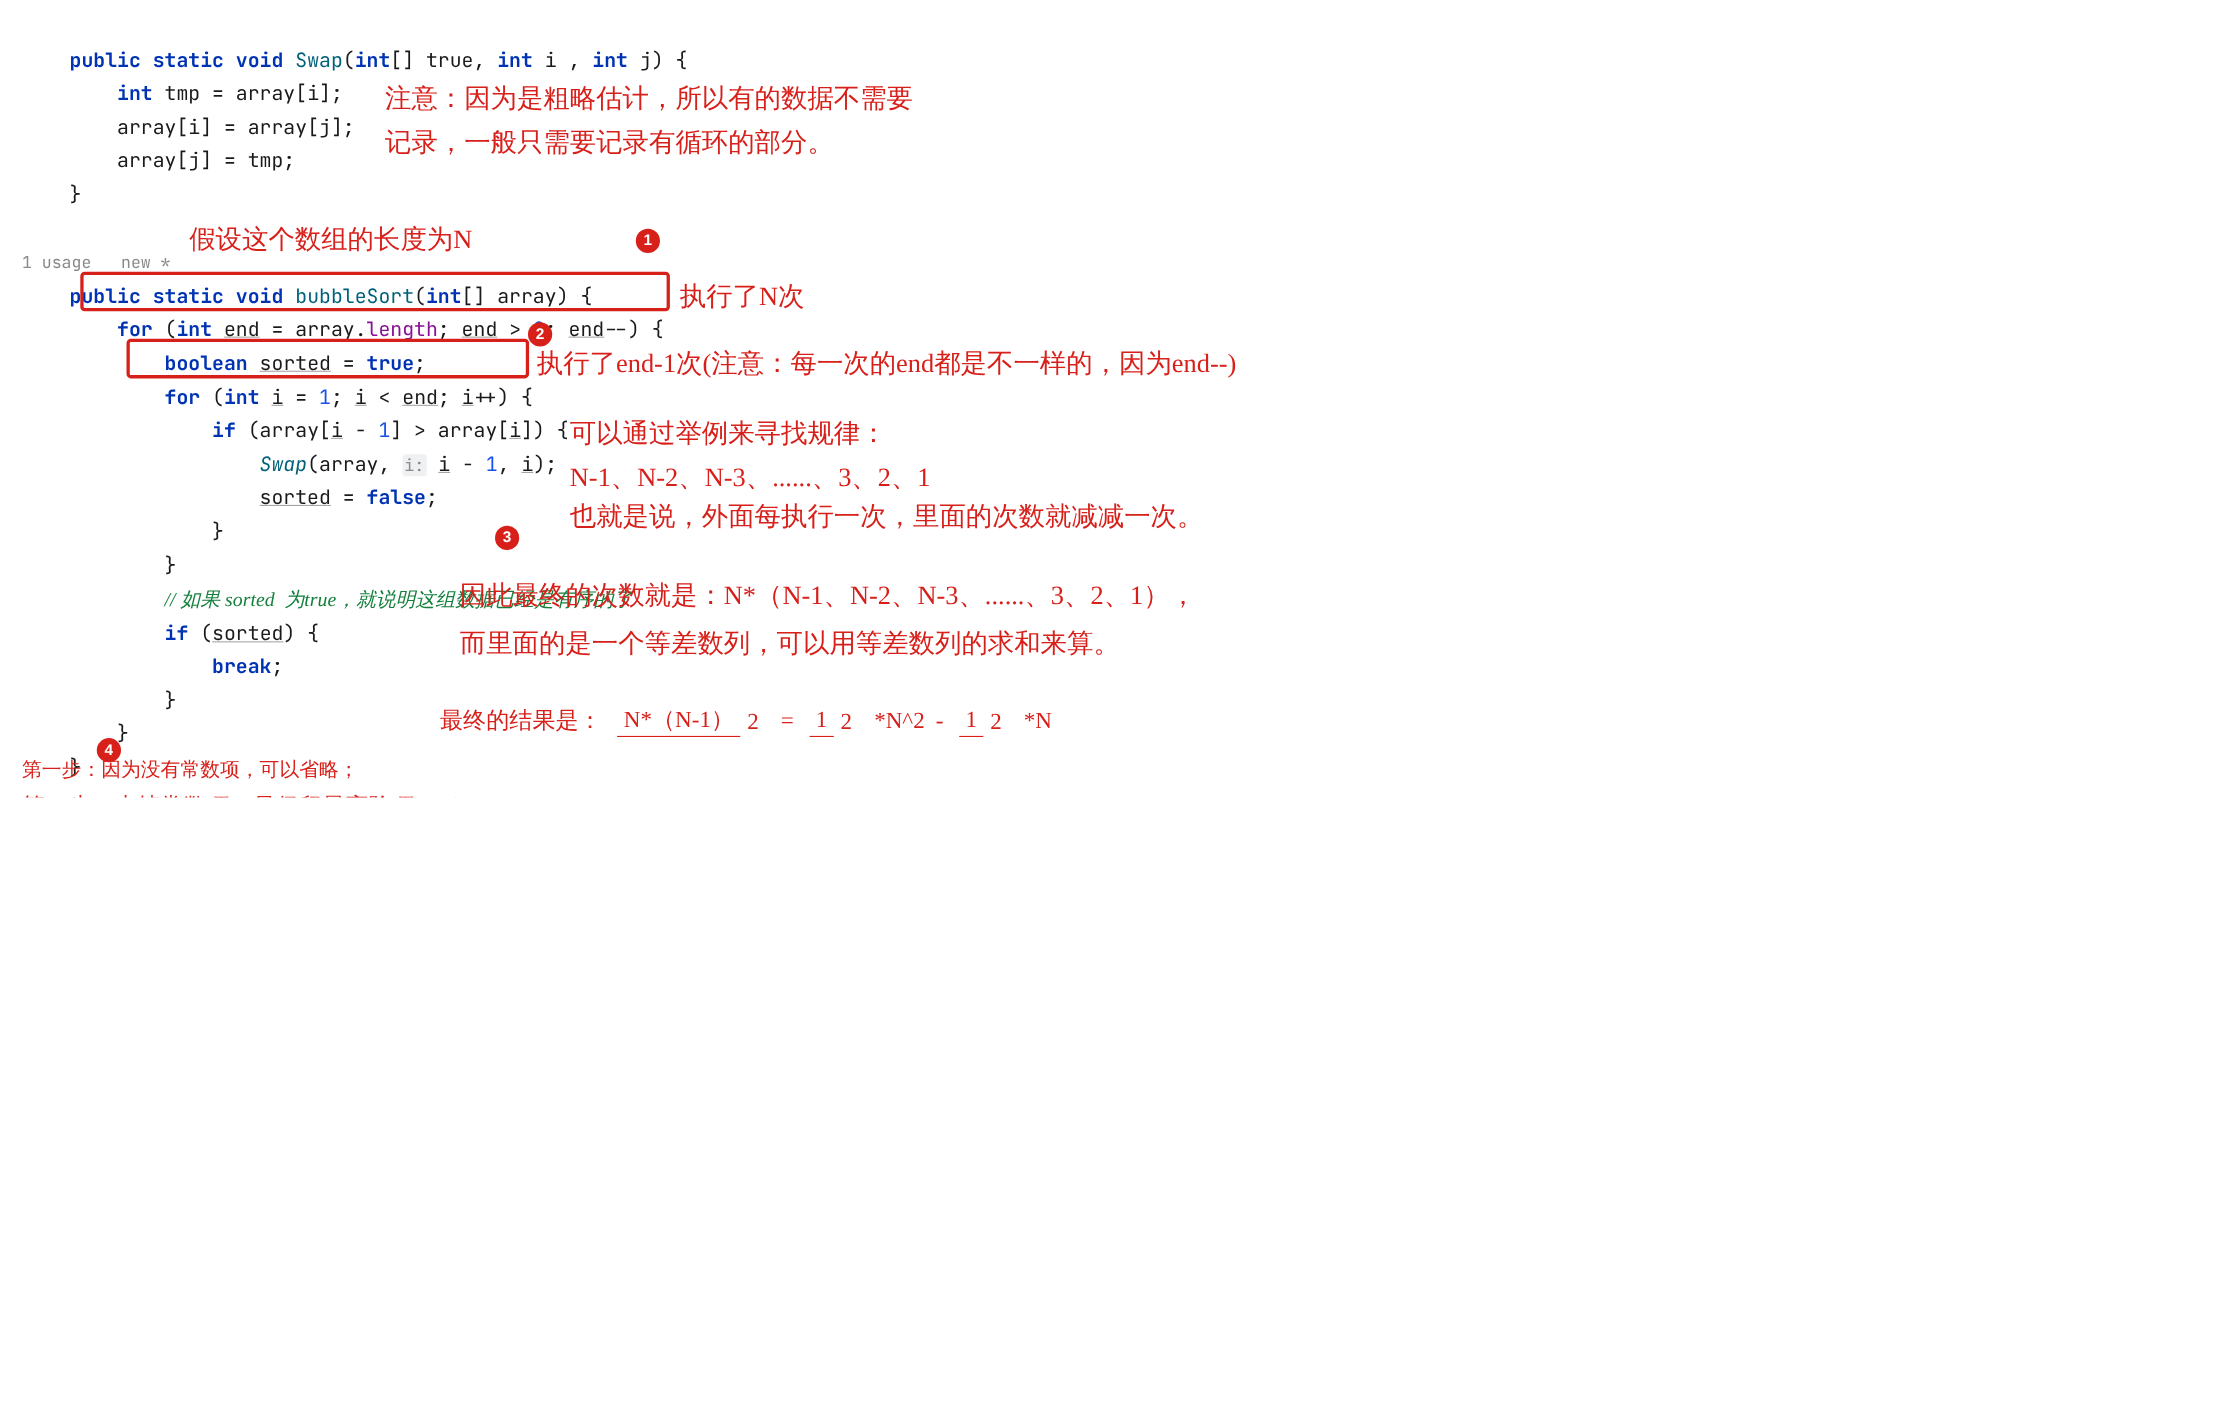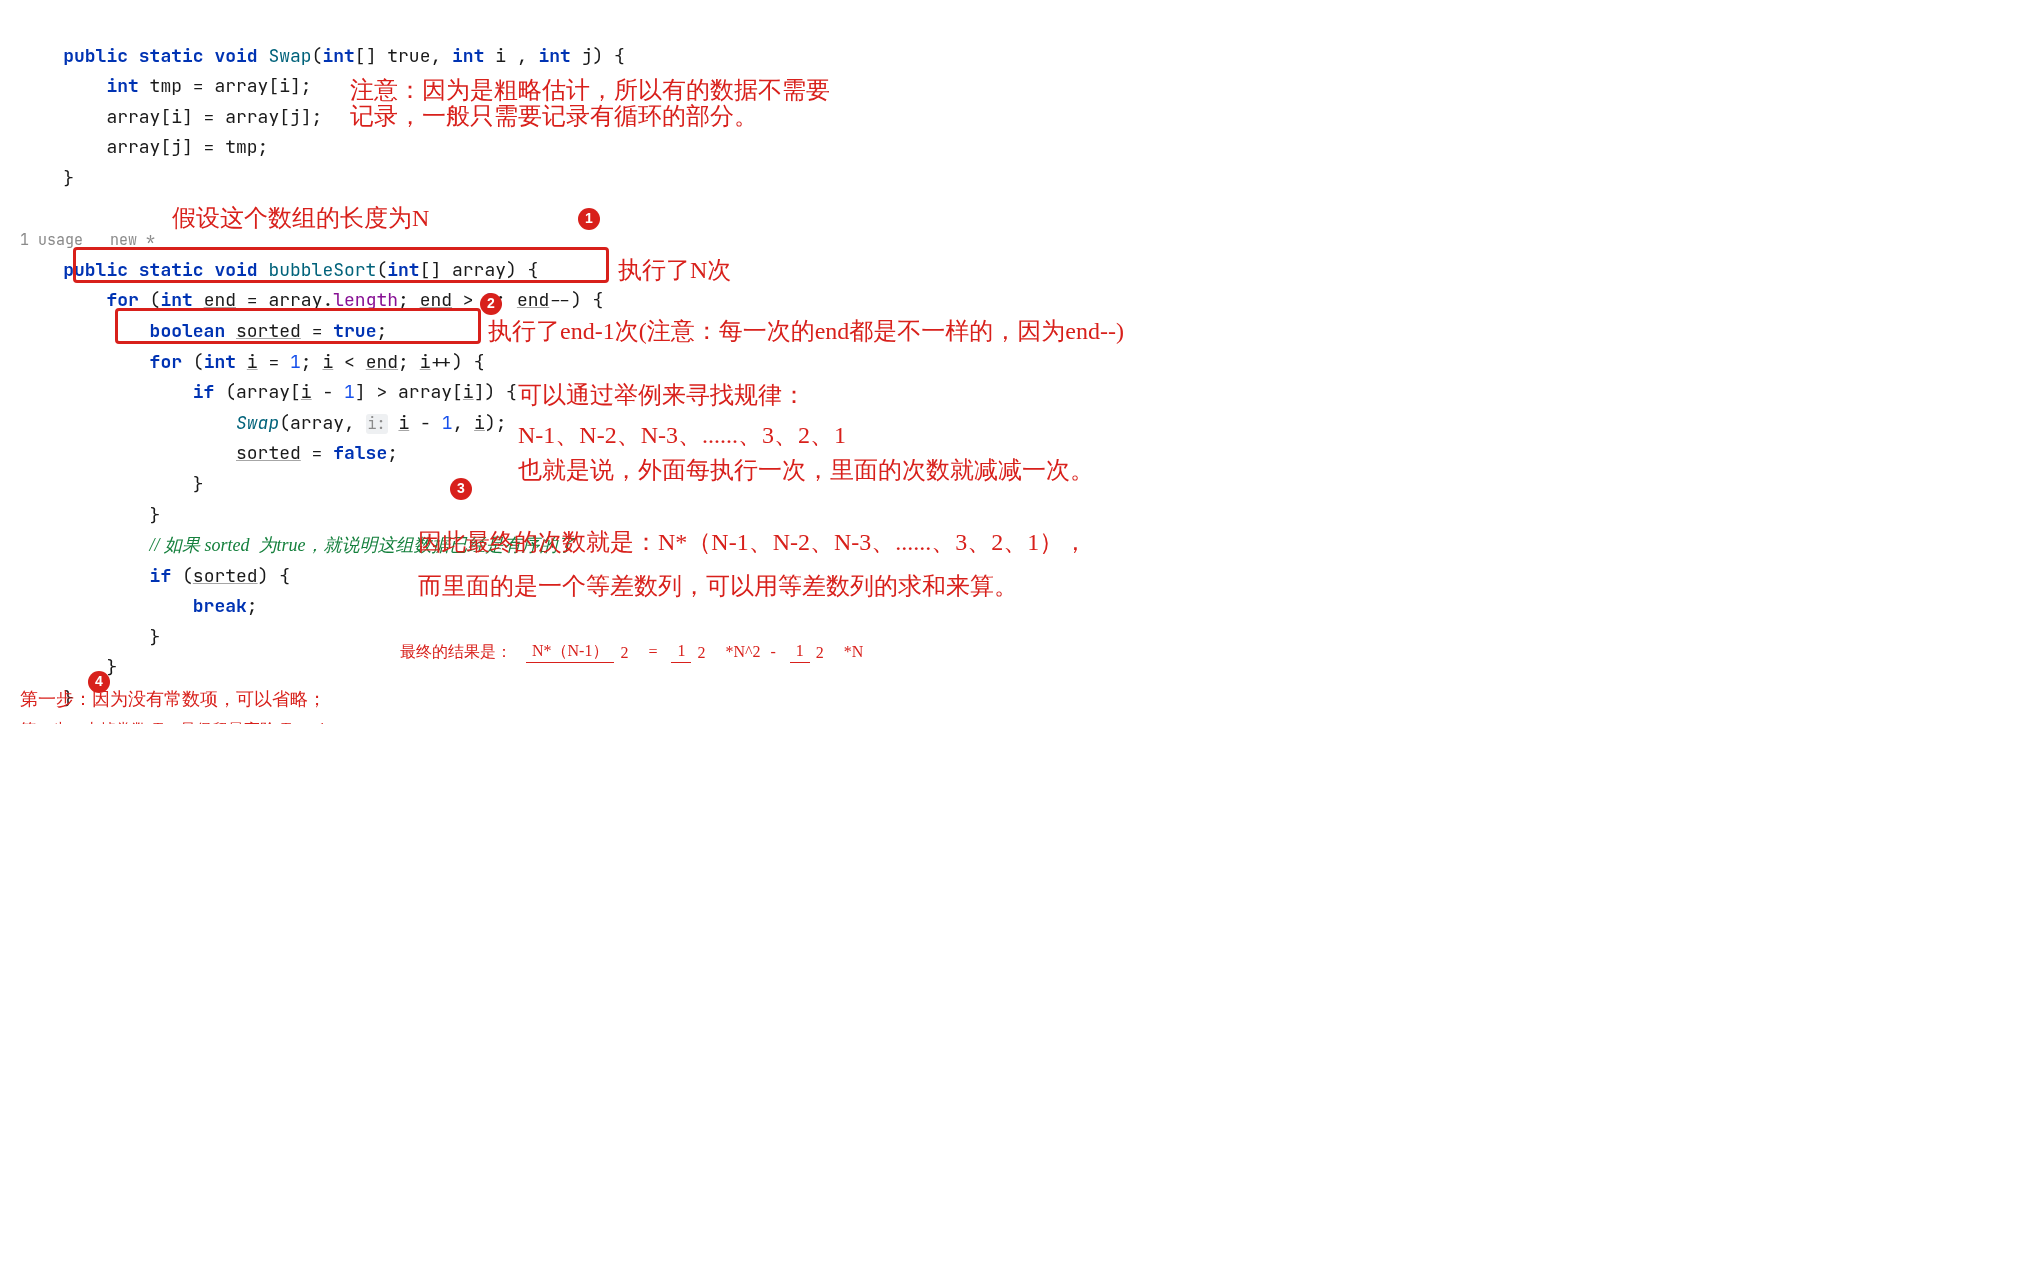"记录，一般只需要记录有循环的部分。" div.ann-red { top: 96px -> 110px }
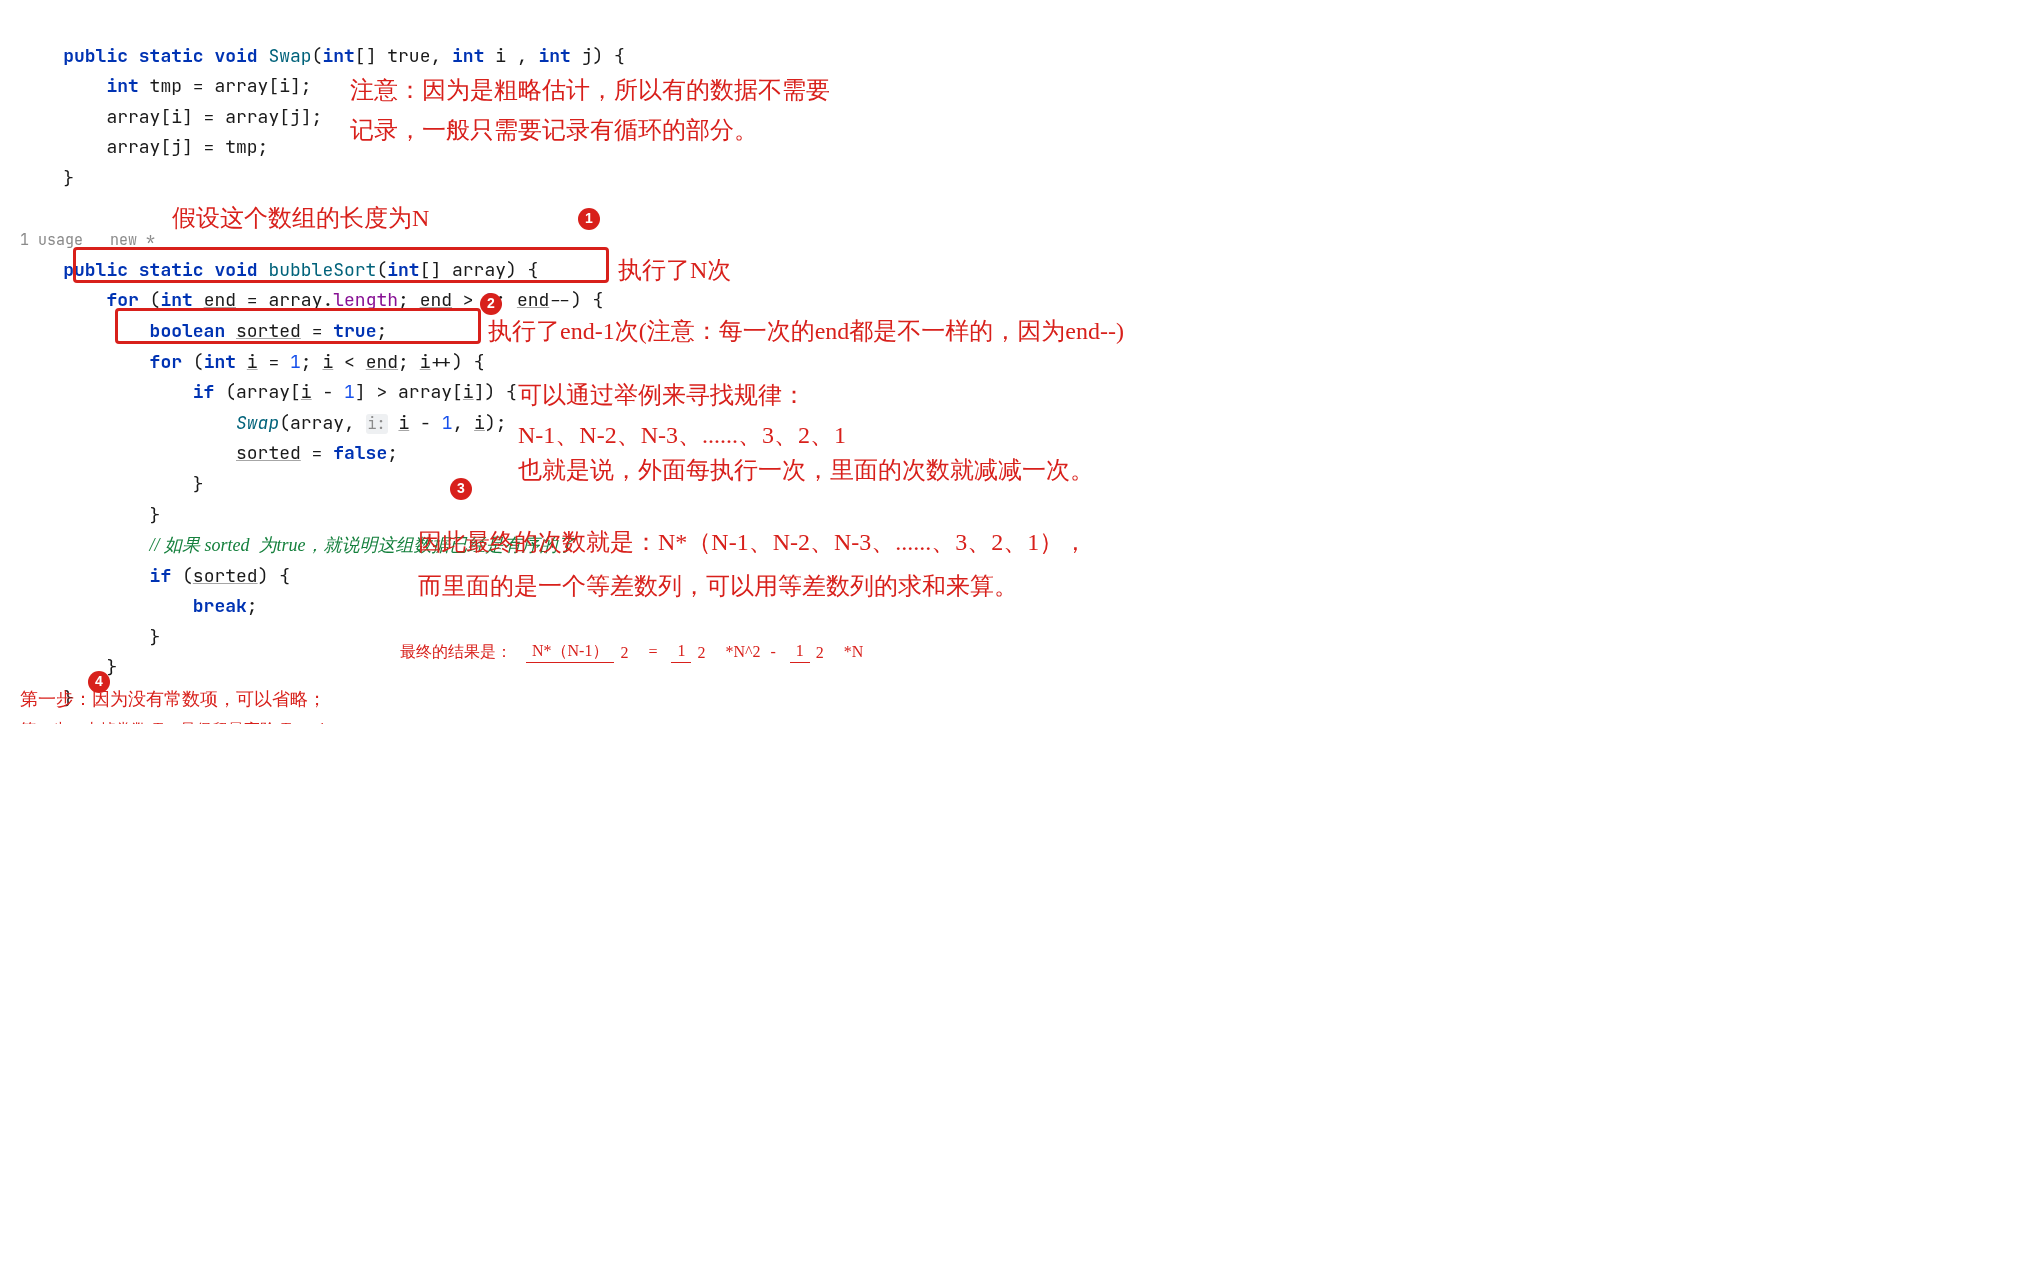"最终的结果是：" .ann-redfrac { font-size: 16px -> 21px }
